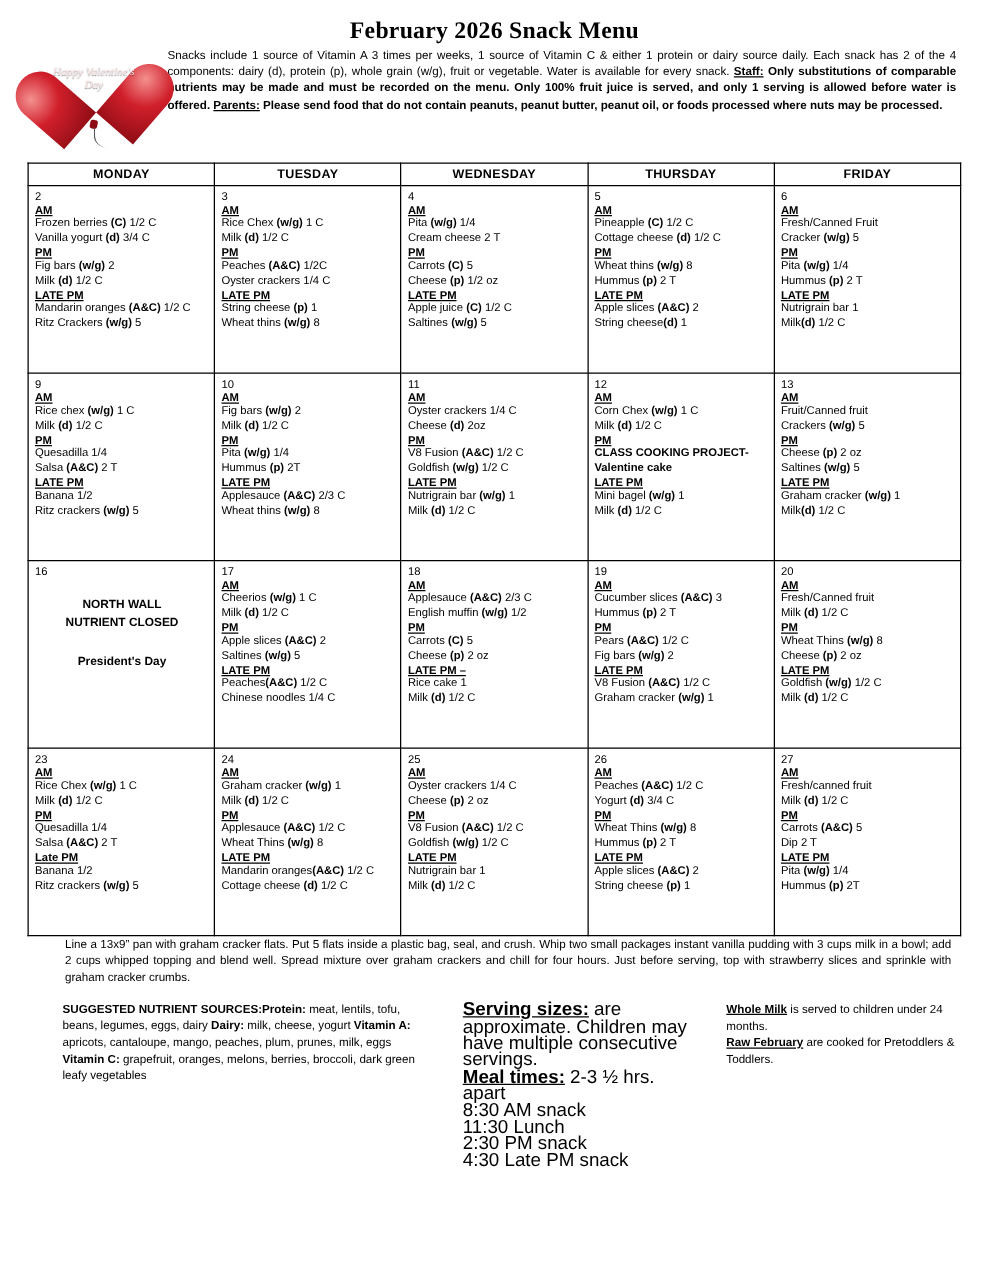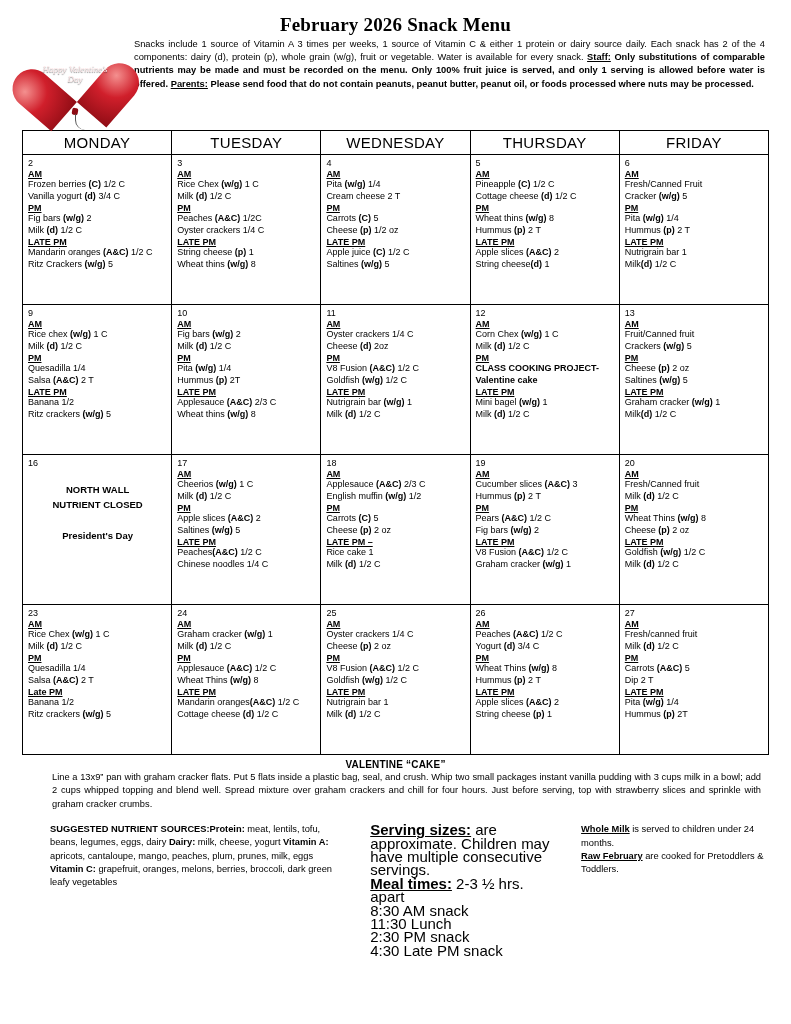"Happy Valentine's Day" .balloon { top: 14px -> 2px }
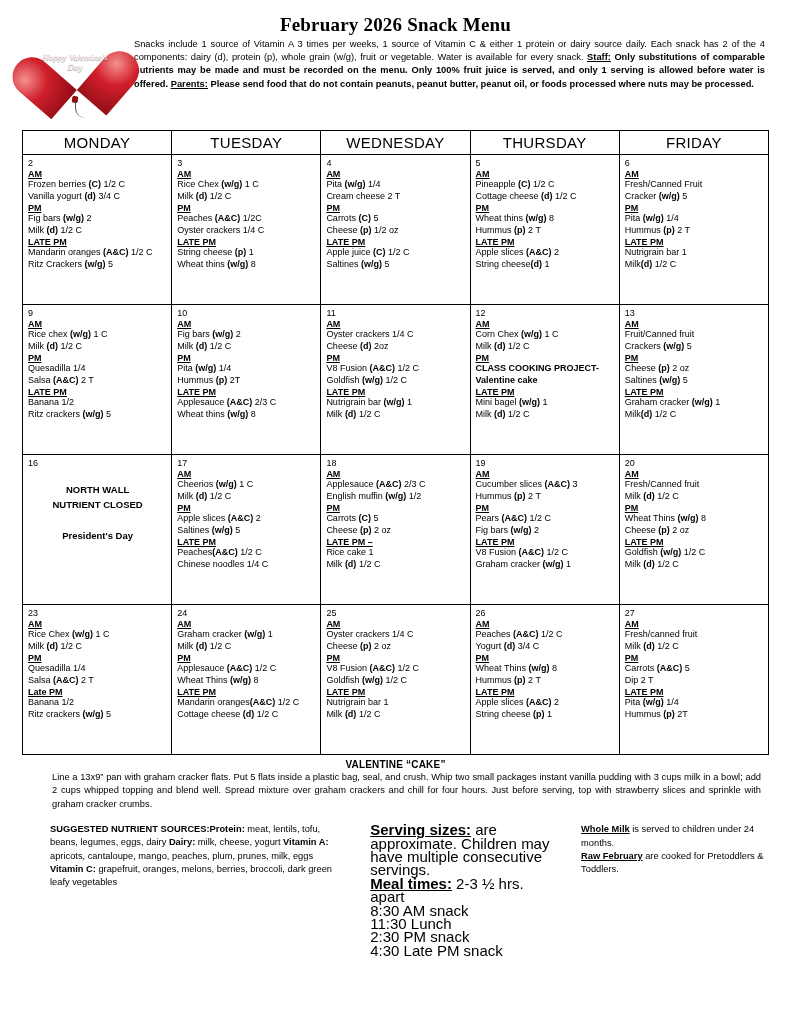"MONDAY" table.cal th { font-size: 15px -> 10px; font-weight: normal -> bold }
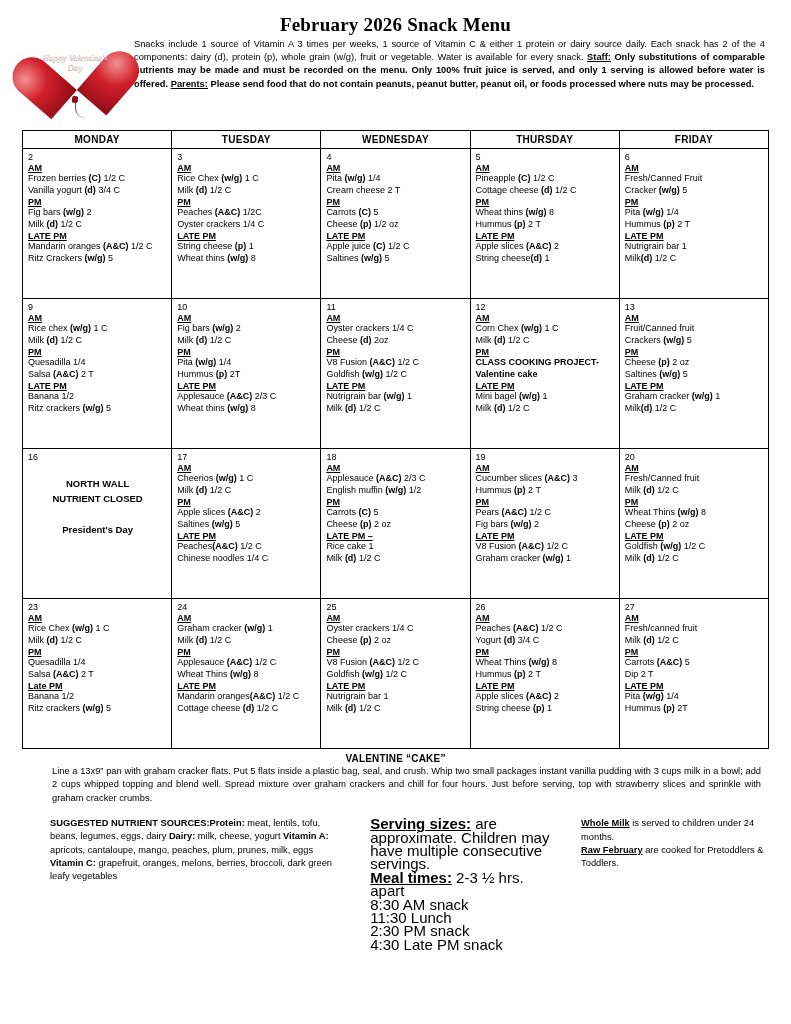"VALENTINE “CAKE”" div.recipe-title { html: <div>VALENTINE “CAKE”</div> -> none }
